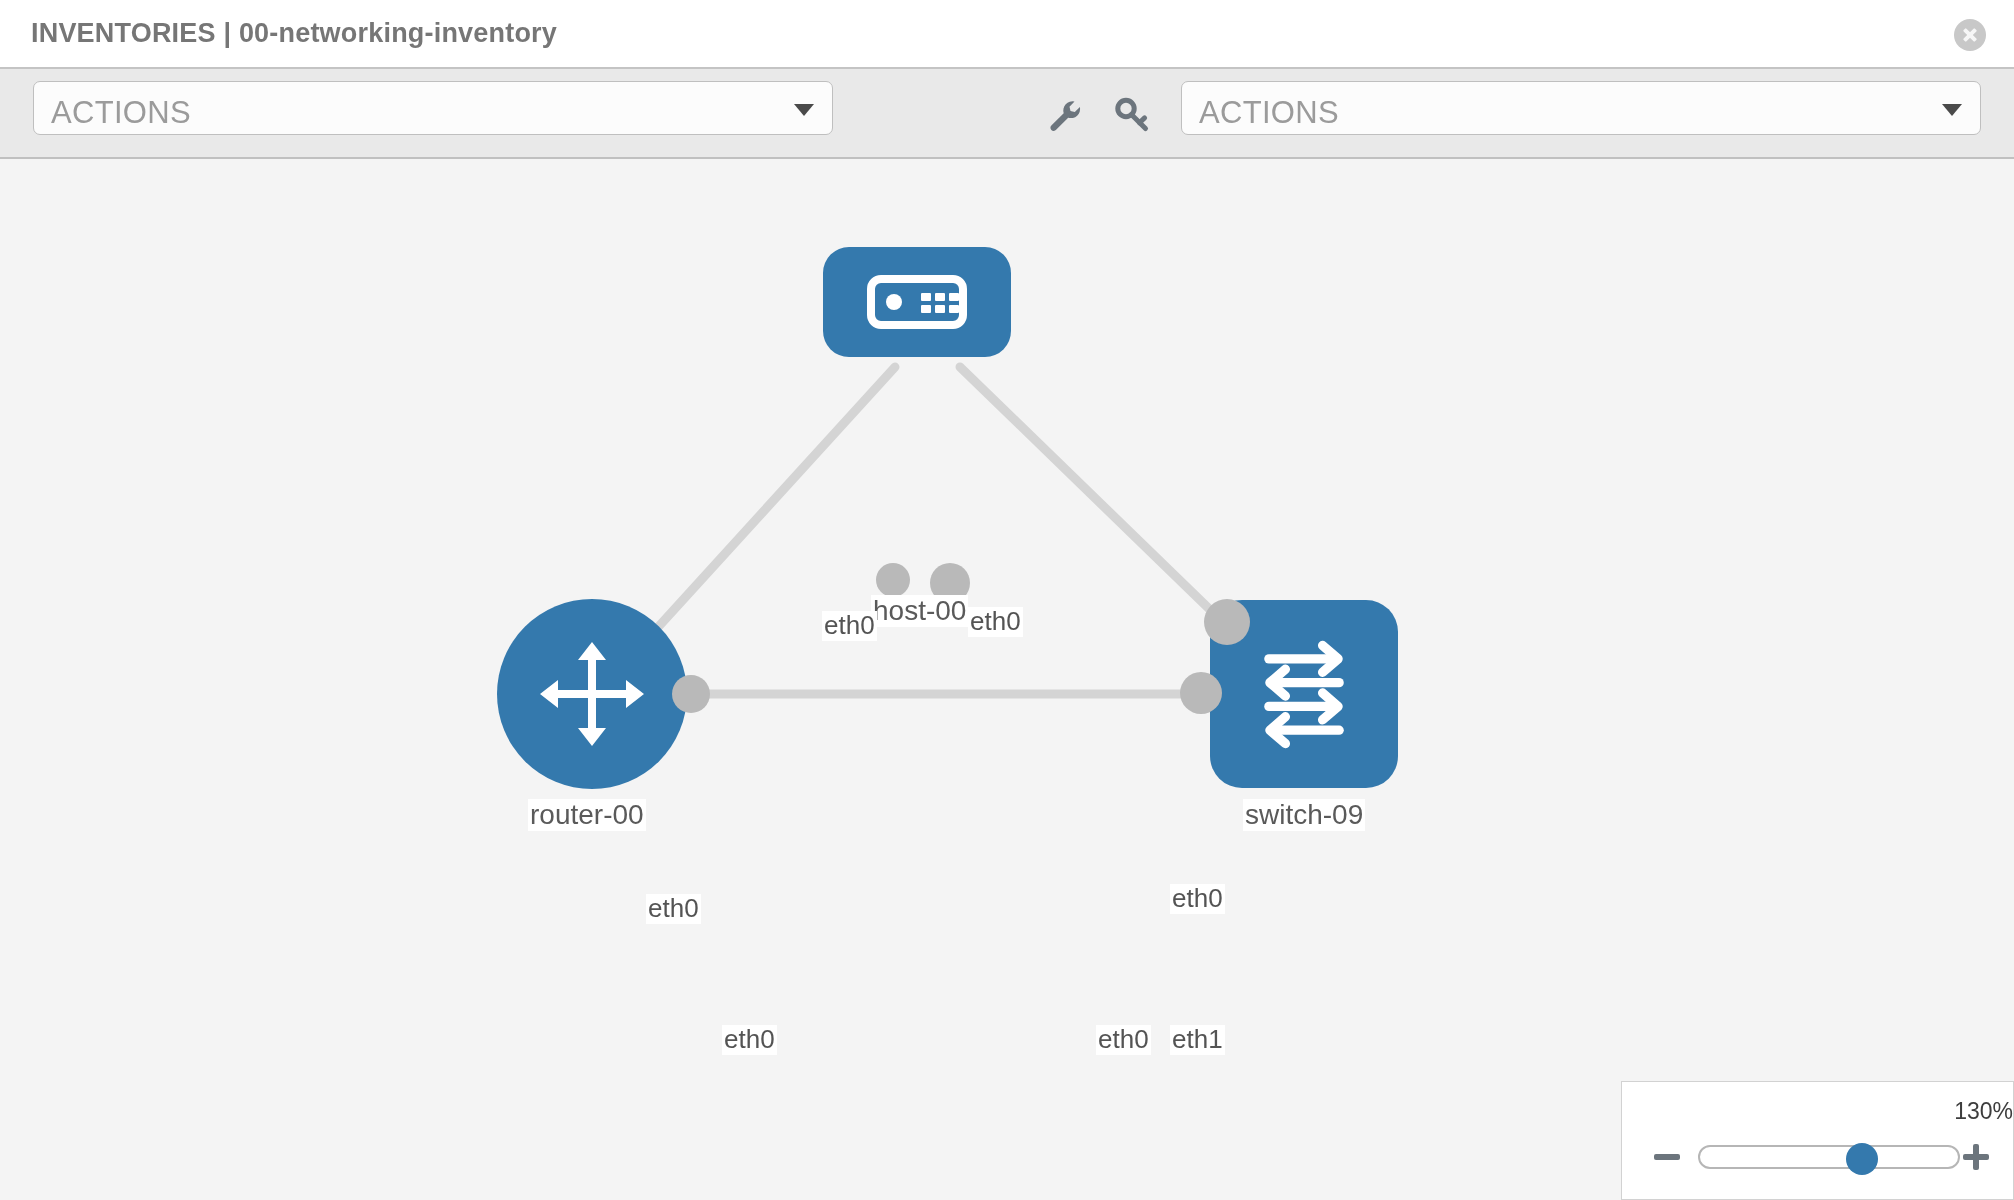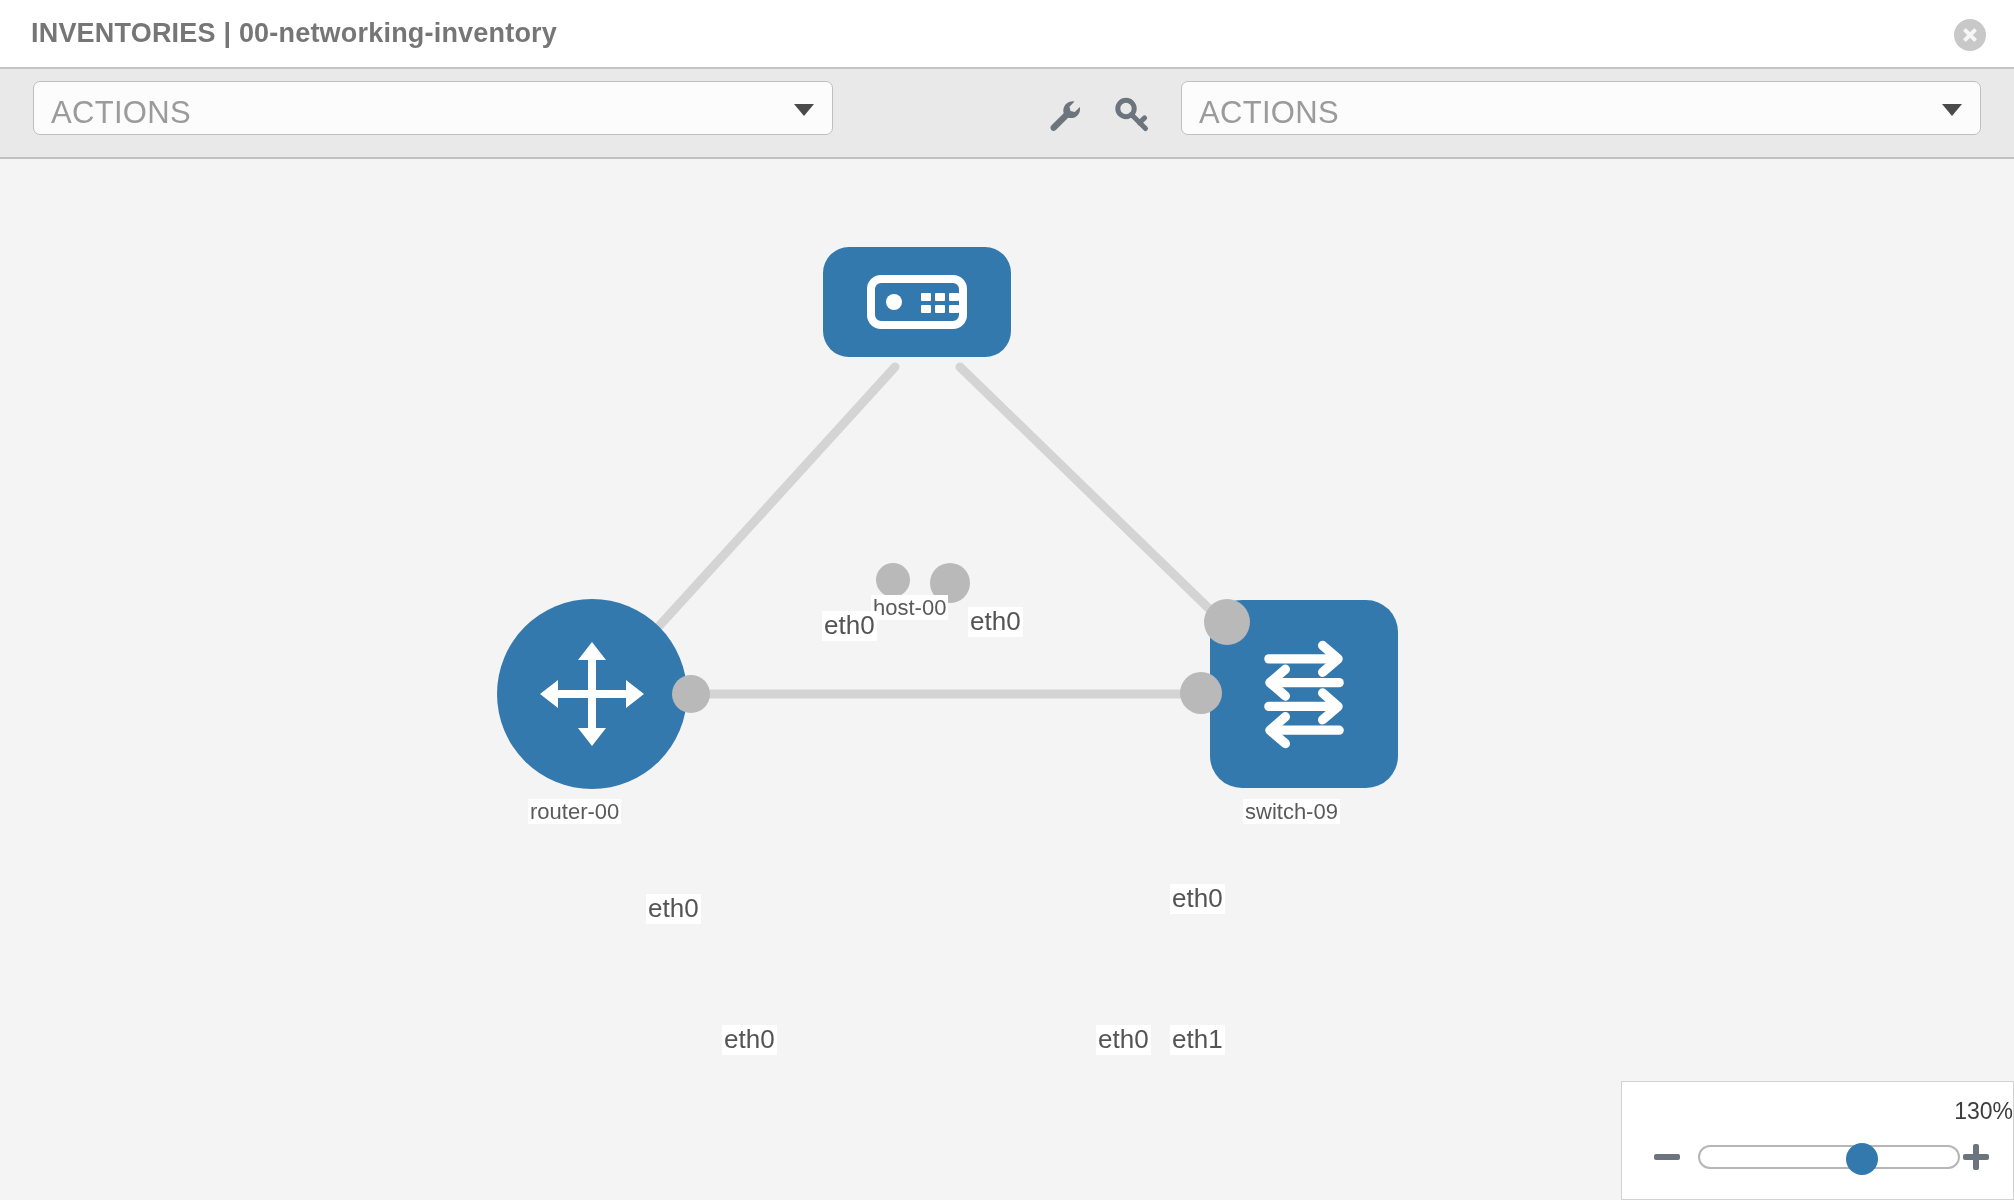"host-00" .node-label { font-size: 22px -> 28px }
